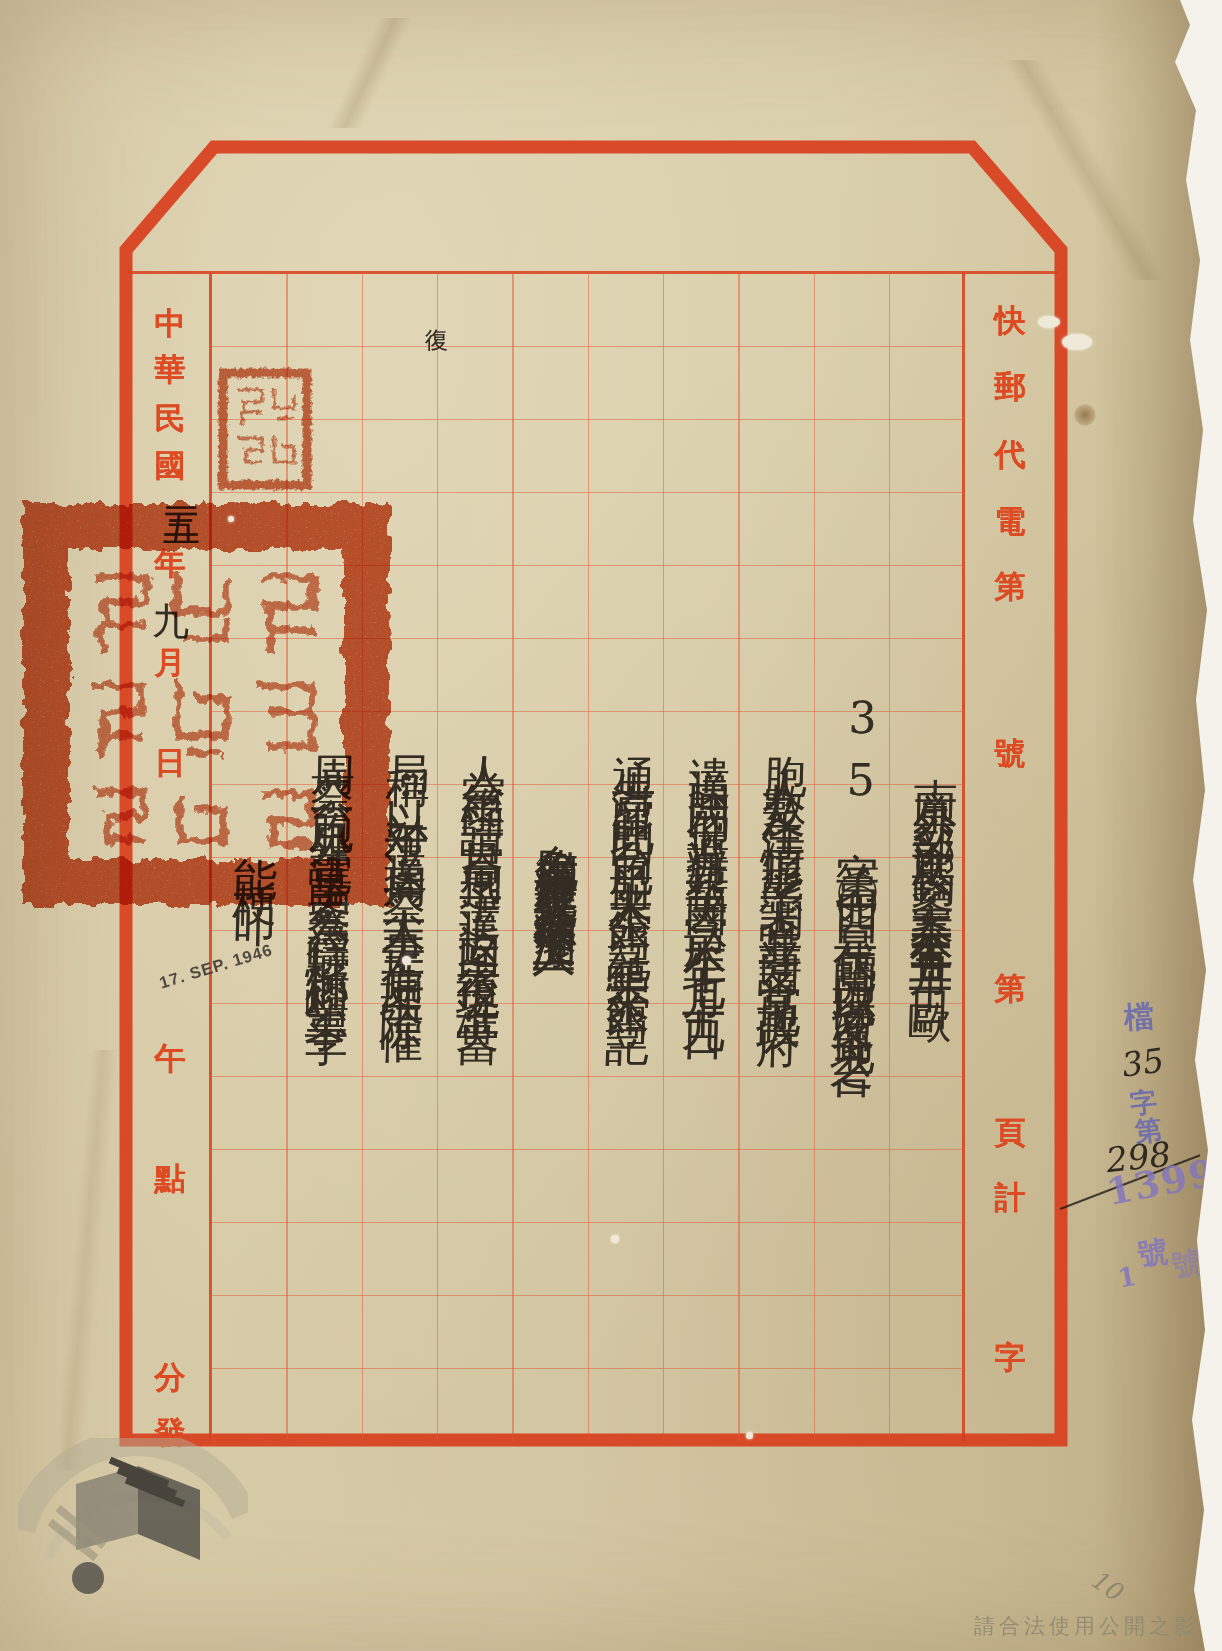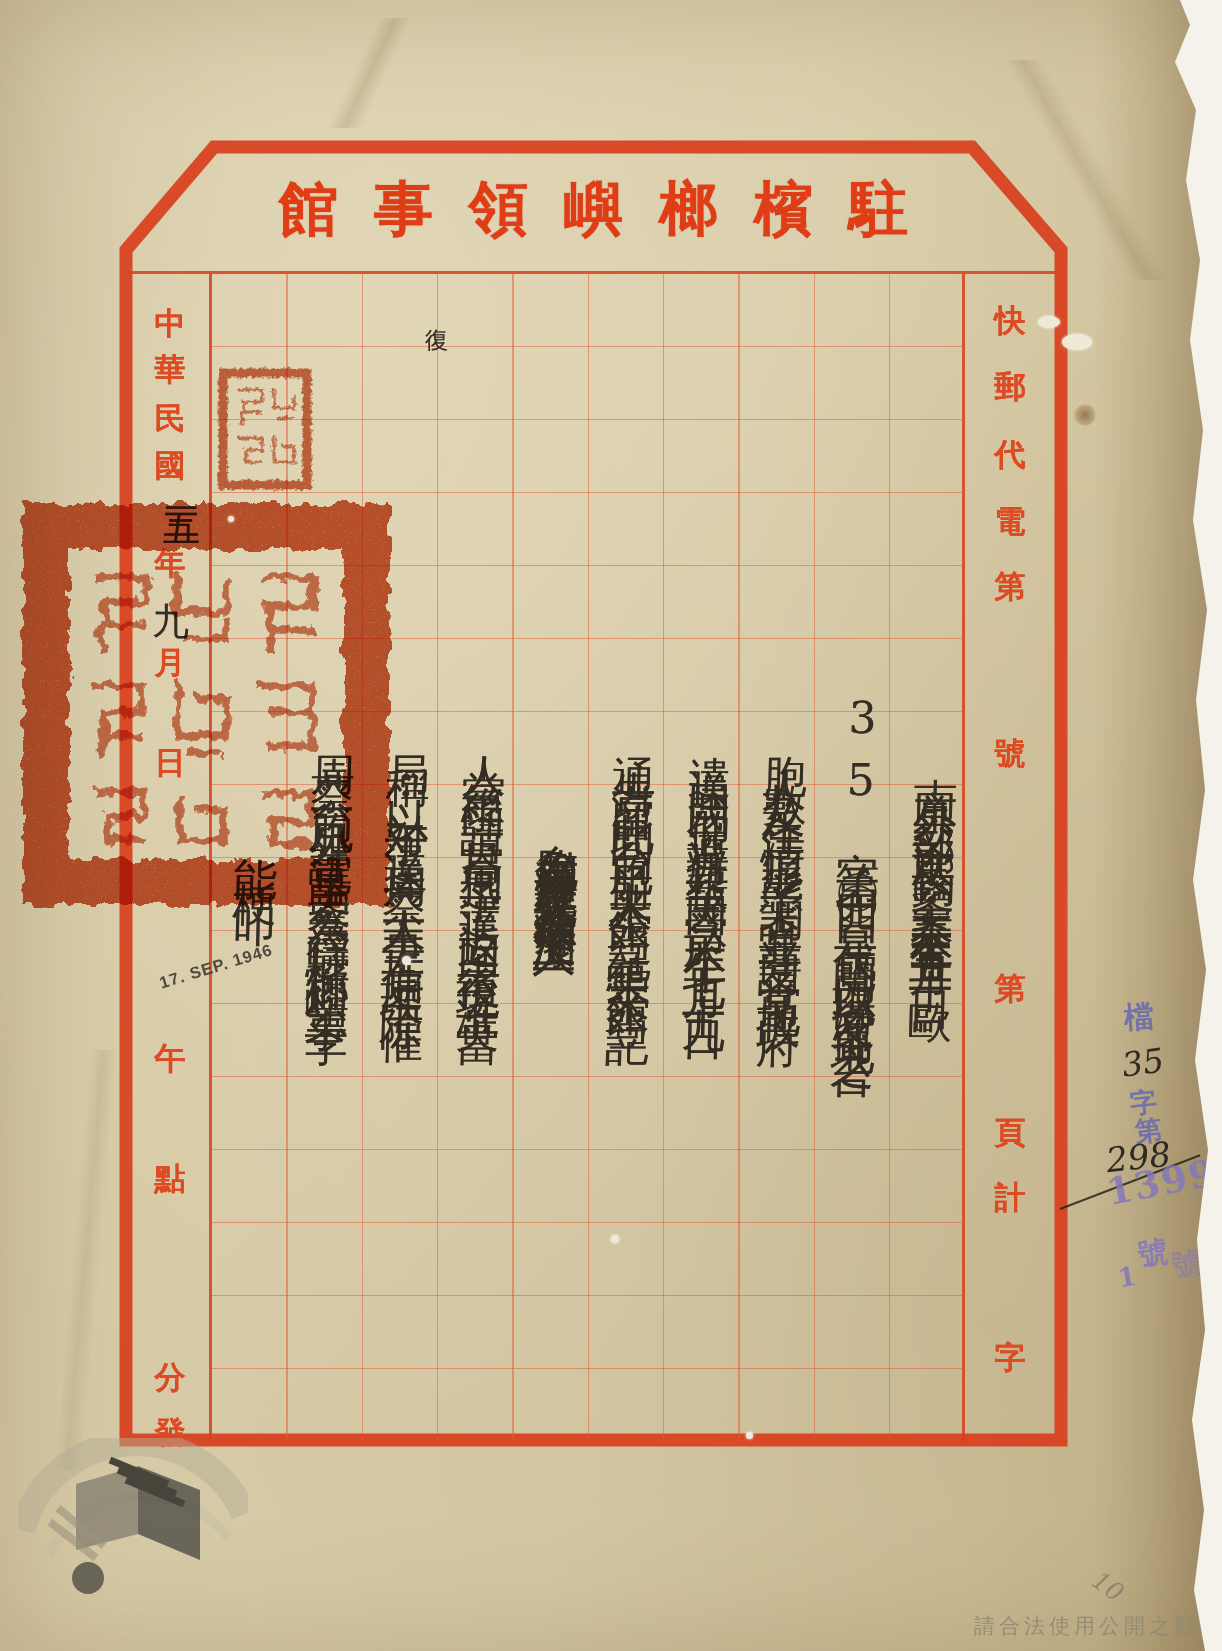"館事領嶼榔檳駐" div { html: <div>館事領嶼榔檳駐</div> -> none }
